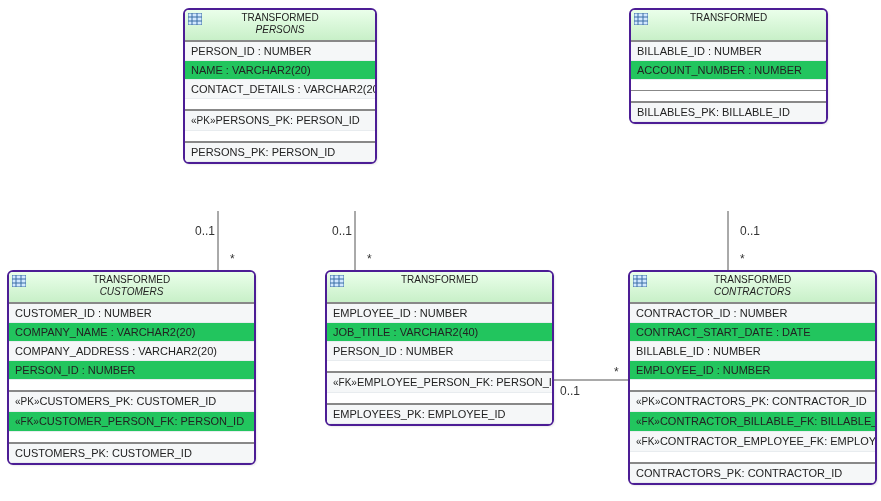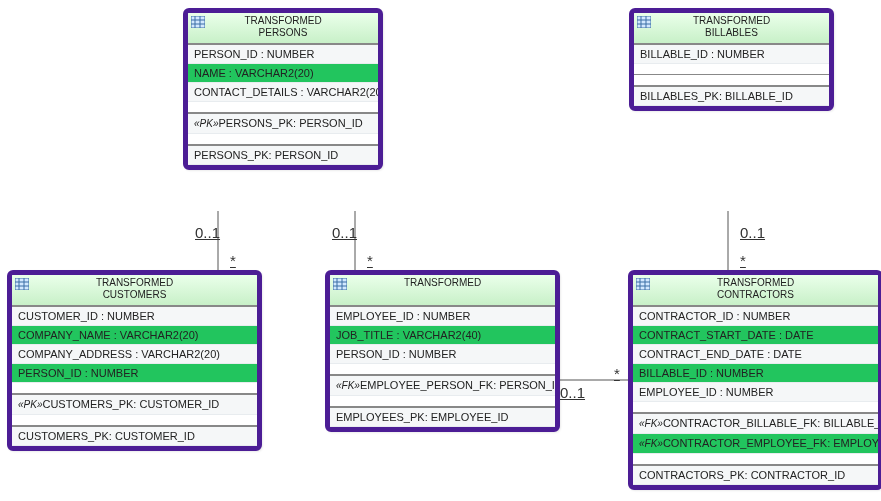"TRANSFORMED" .entity { border: 5px solid #4c1d95 -> 2px solid #4c1d95 }
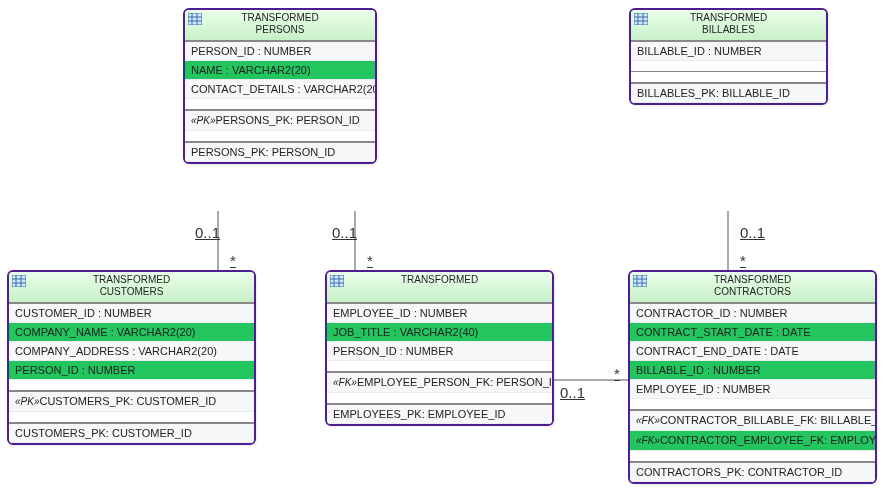"PERSONS" .entity .title .ename { font-style: none -> italic }
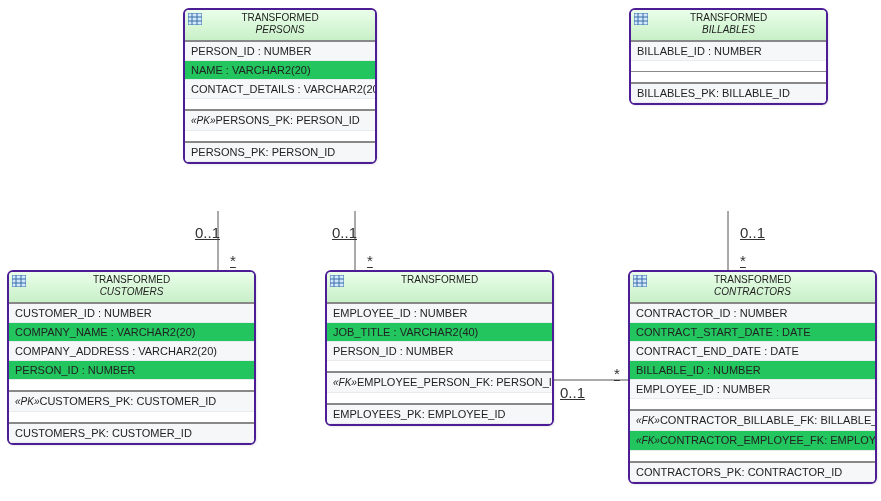"BILLABLES" span.ename { html: <span>BILLABLES</span> -> none }
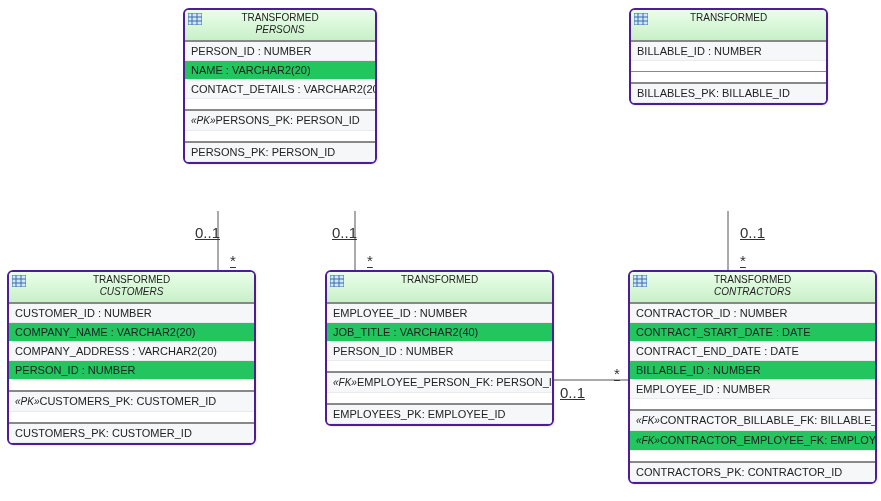"ACCOUNT_NUMBER : NUMBER" div.row { html: none -> <div>ACCOUNT_NUMBER : NUMBER</div> }
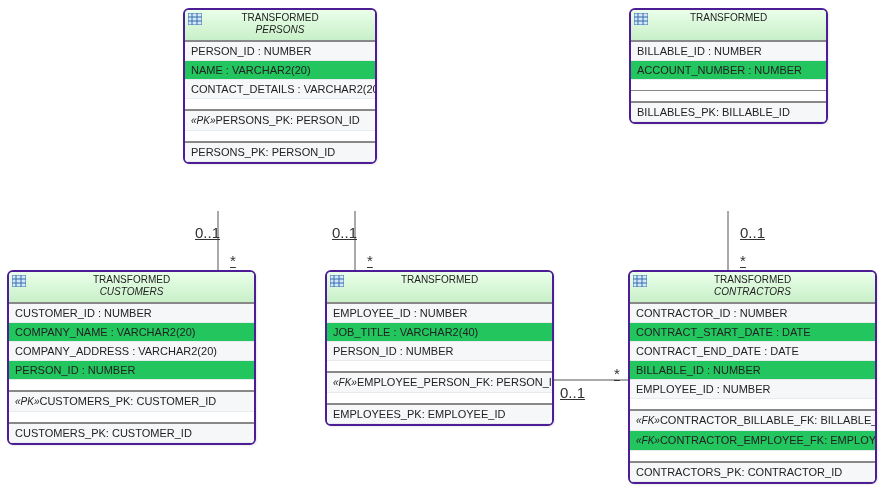"«PK»" .row .stereo-txt { font-style: italic -> none }
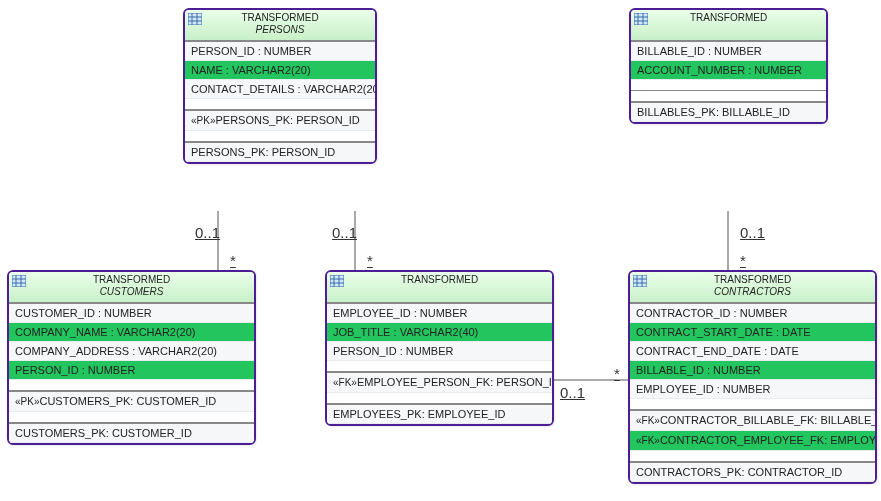"0..1" .mult { font-size: 15px -> 12px; text-decoration: underline -> none }
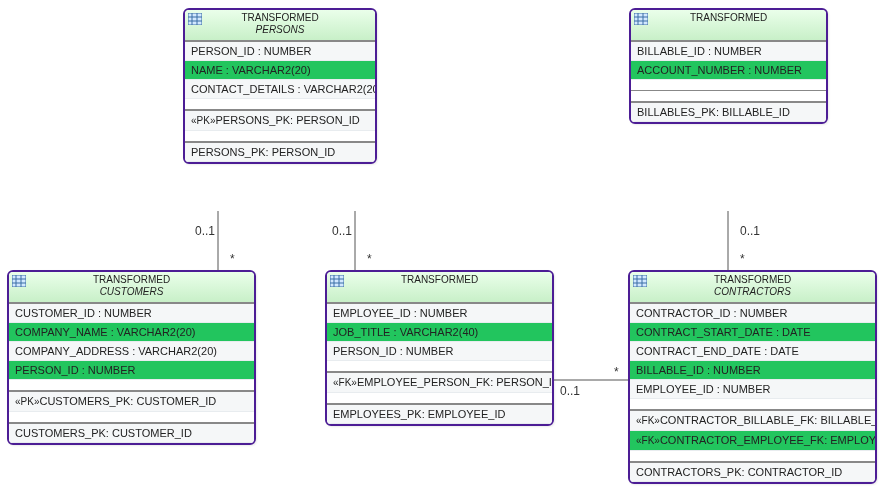"CONTRACT_END_DATE : DATE" div.row { html: <div>CONTRACT_END_DATE : DATE</div> -> none }
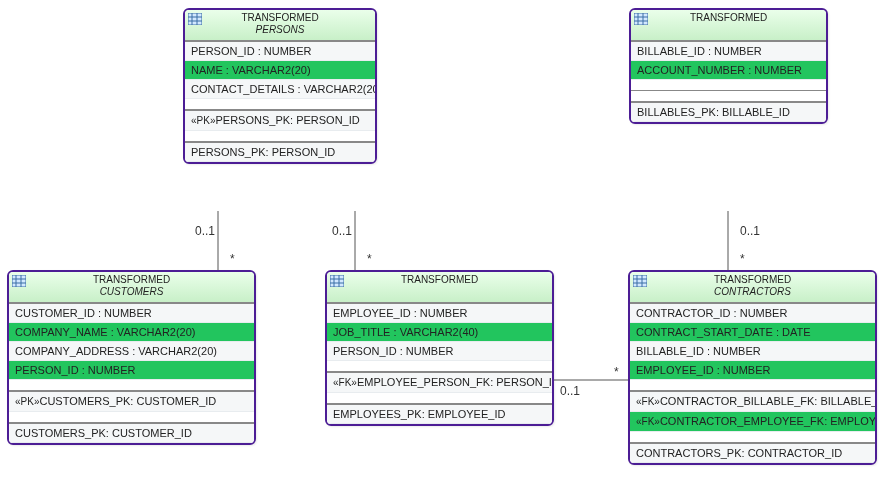"«PK»CONTRACTORS_PK: CONTRACTOR_ID" div.row { html: none -> <div><span>«PK»</span><span>CONTRACTORS_PK: CONTRACTOR_ID</span></div> }
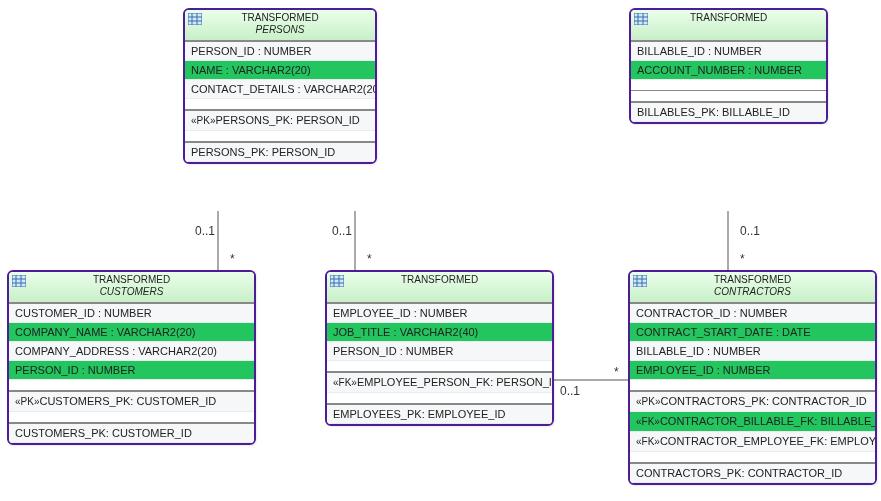"«FK»CUSTOMER_PERSON_FK: PERSON_ID" div.row { html: none -> <div><span>«FK»</span><span>CUSTOMER_PERSON_FK: PERSON_ID</span></div> }
